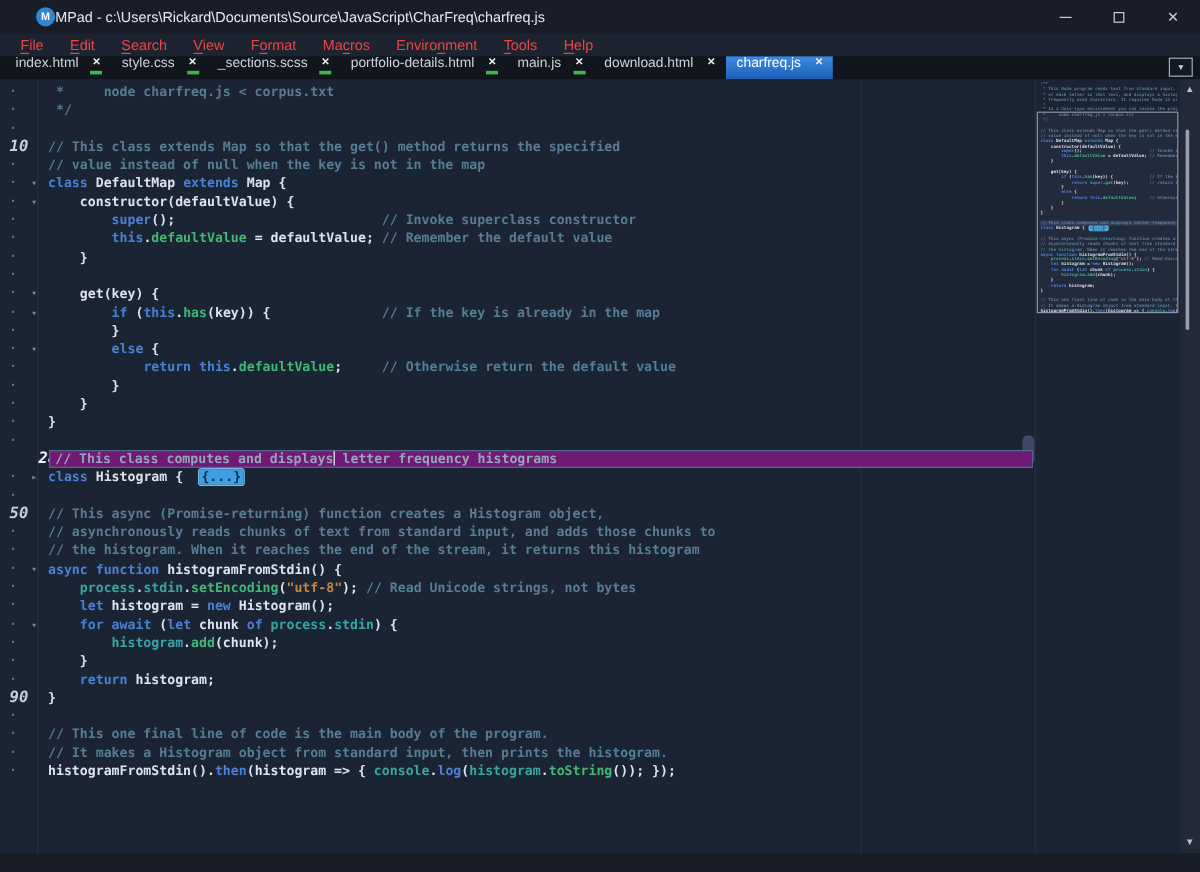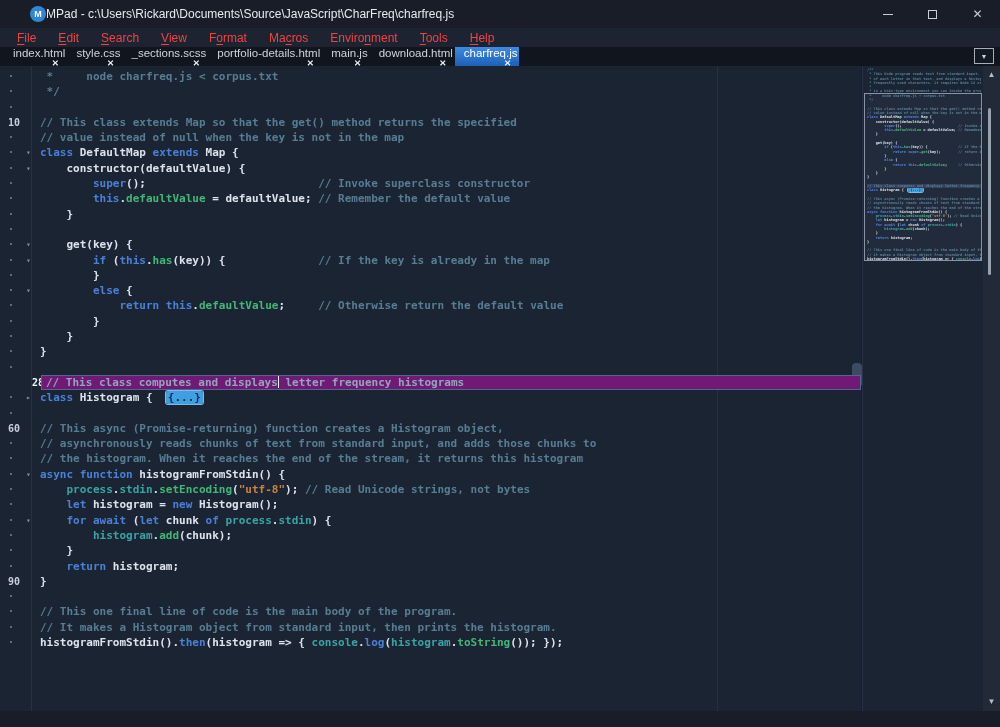"index.html" .tab { align-items: flex-end -> flex-start; flex-direction: column -> none }
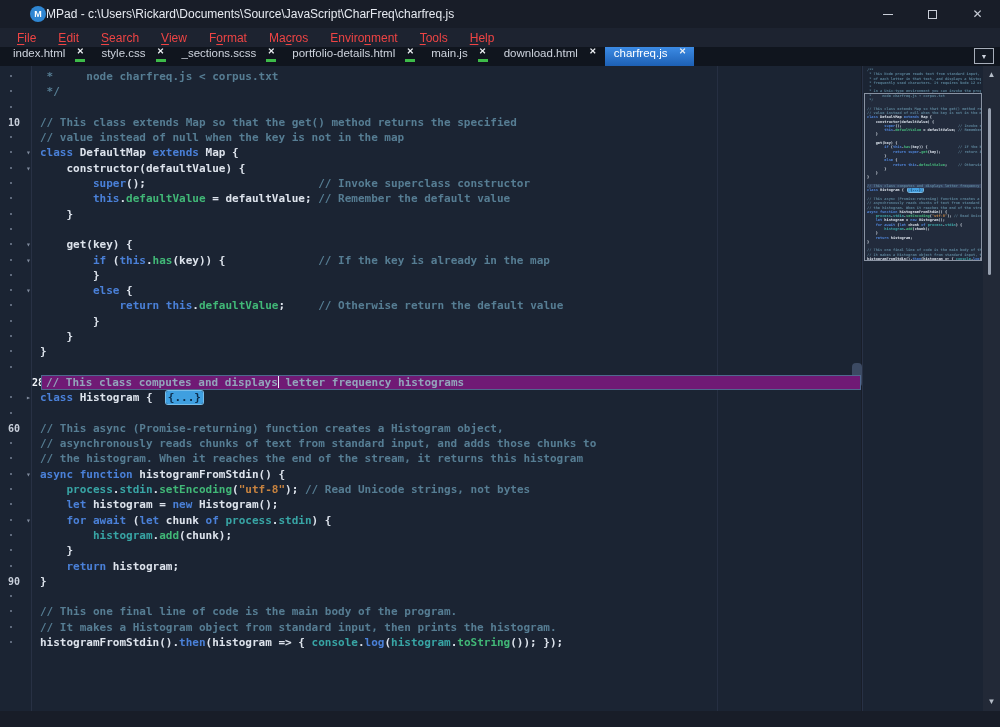"10" .gut.num { font-size: 10px -> 13px; font-style: none -> italic }
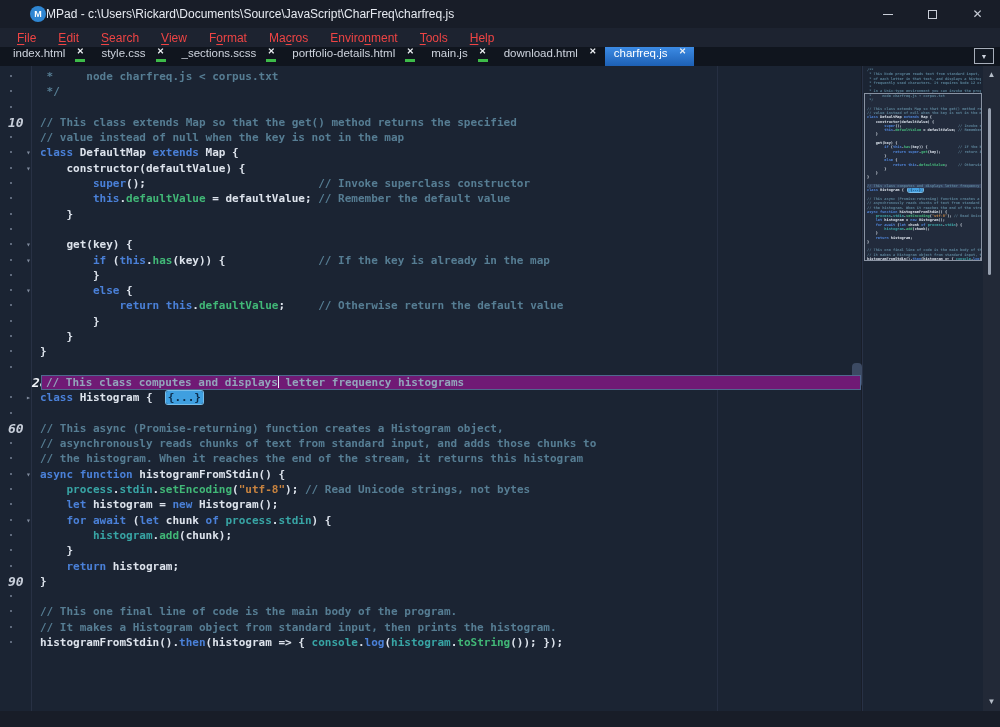"60" span.gut { text: 60 -> 50 }
